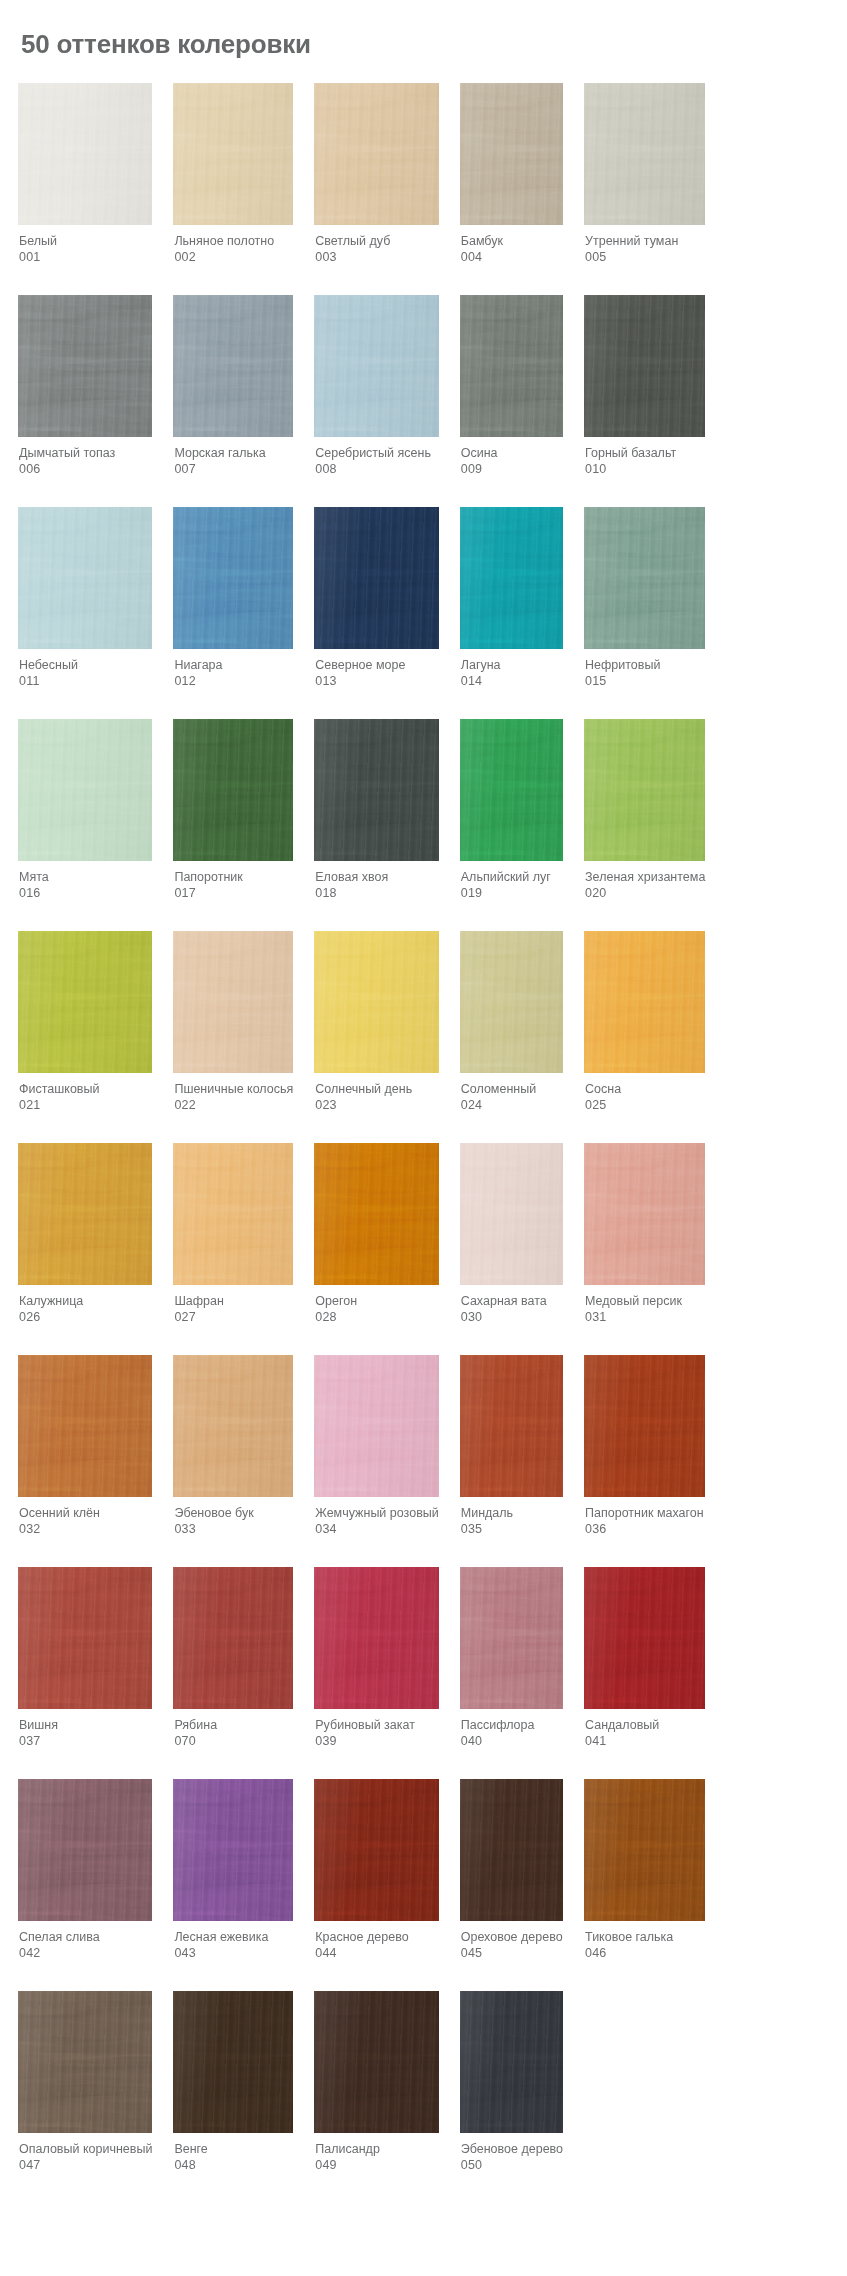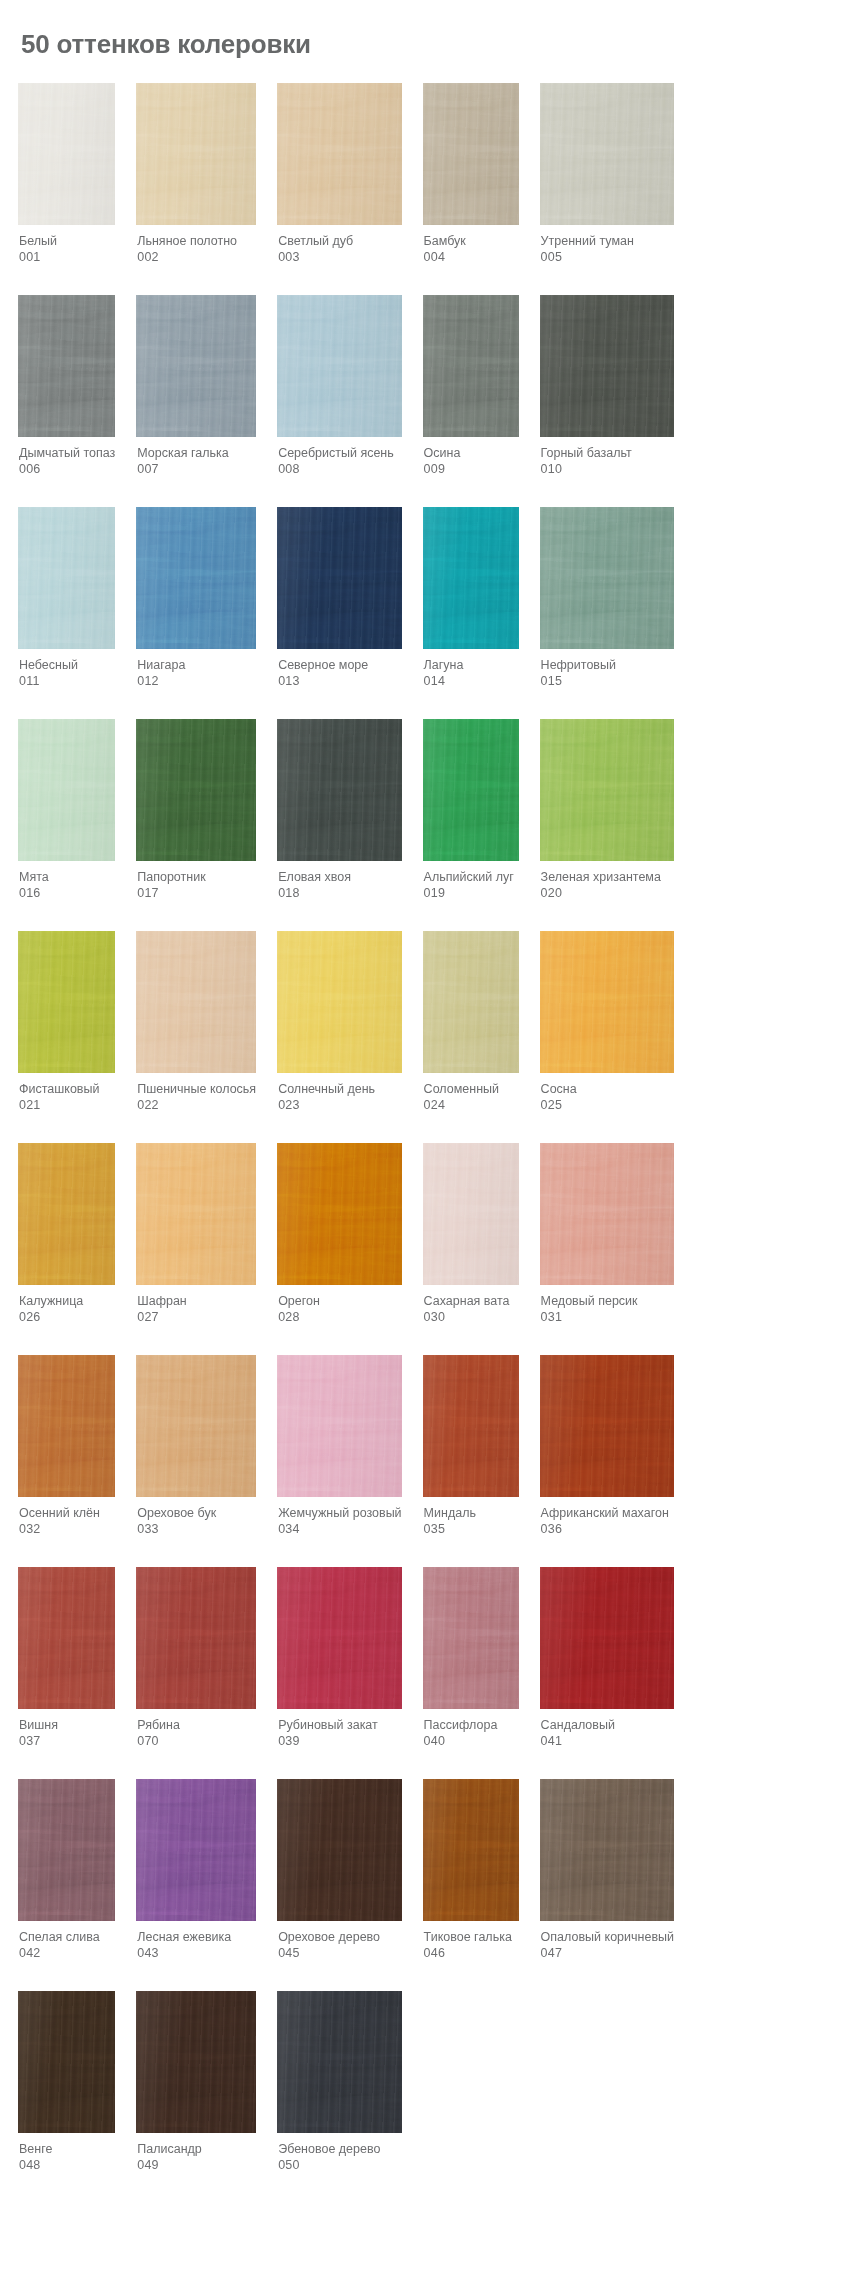"Ореховое бук" span.swatch-name { text: Ореховое -> Эбеновое }
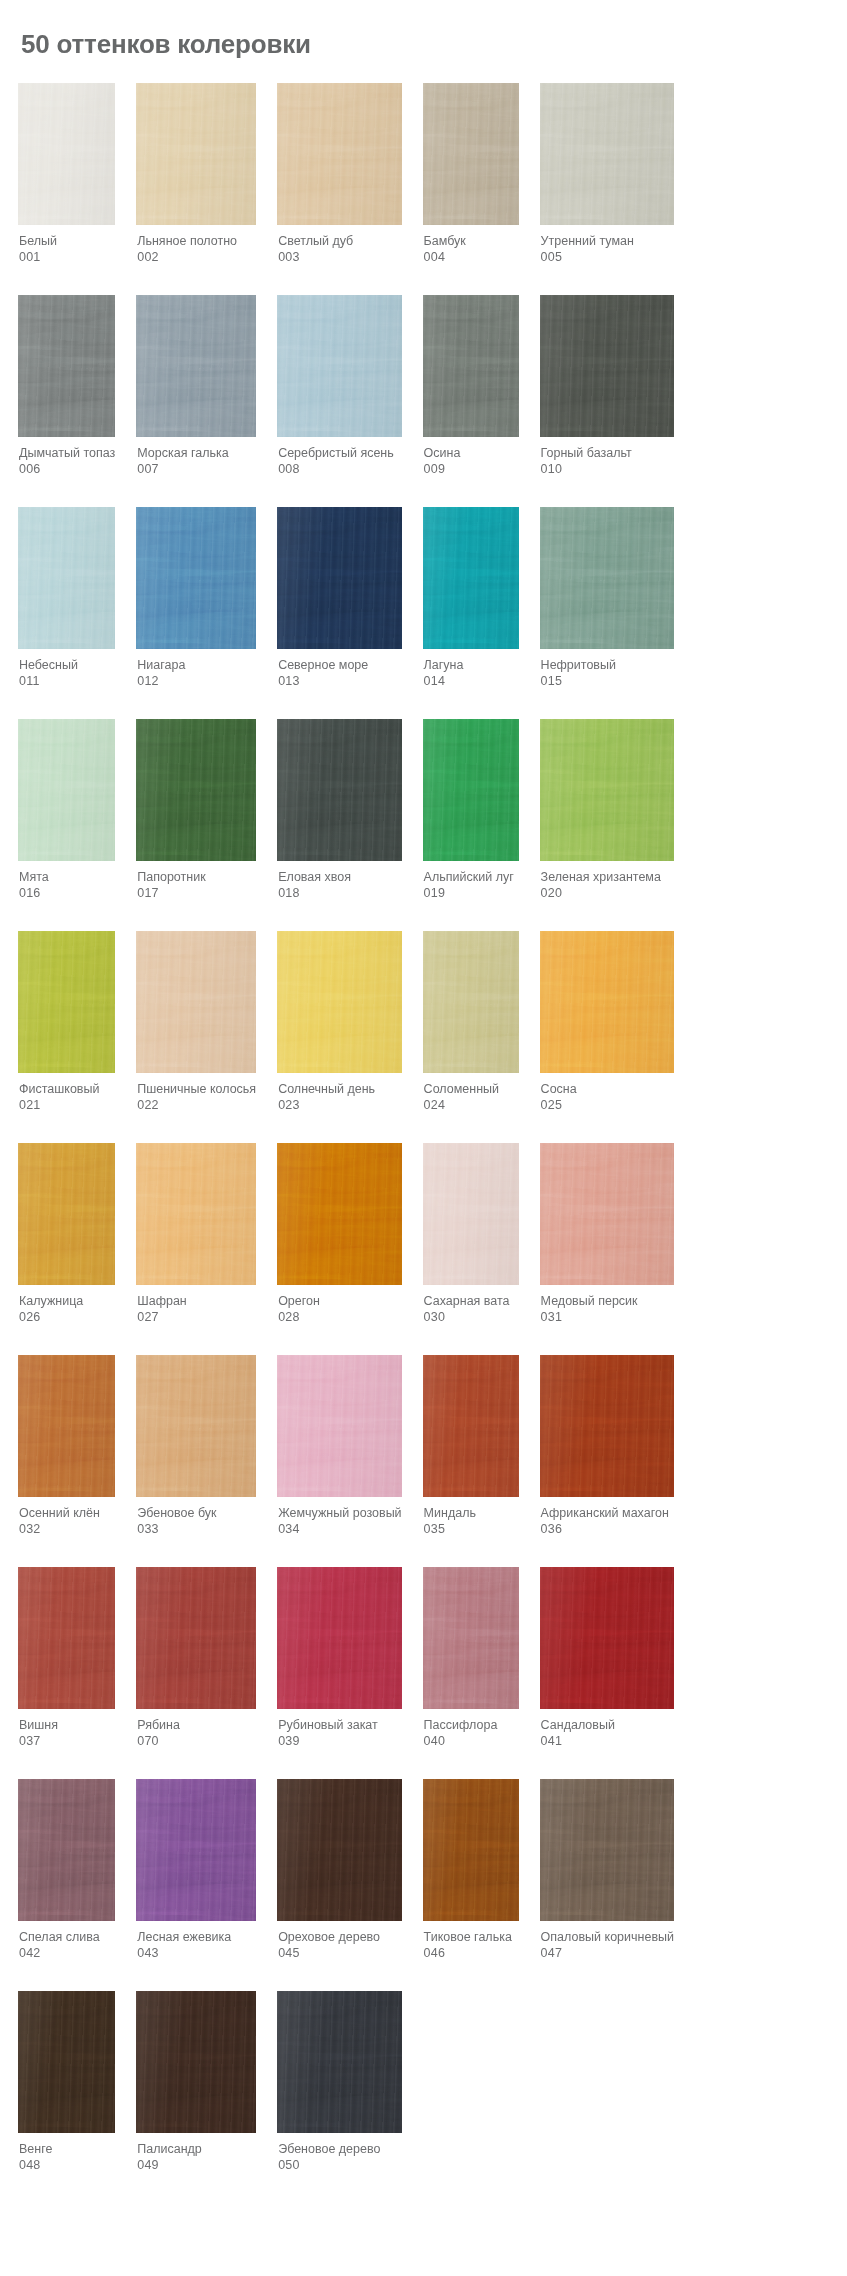"Африканский махагон" span.swatch-name { text: Африканский -> Папоротник }
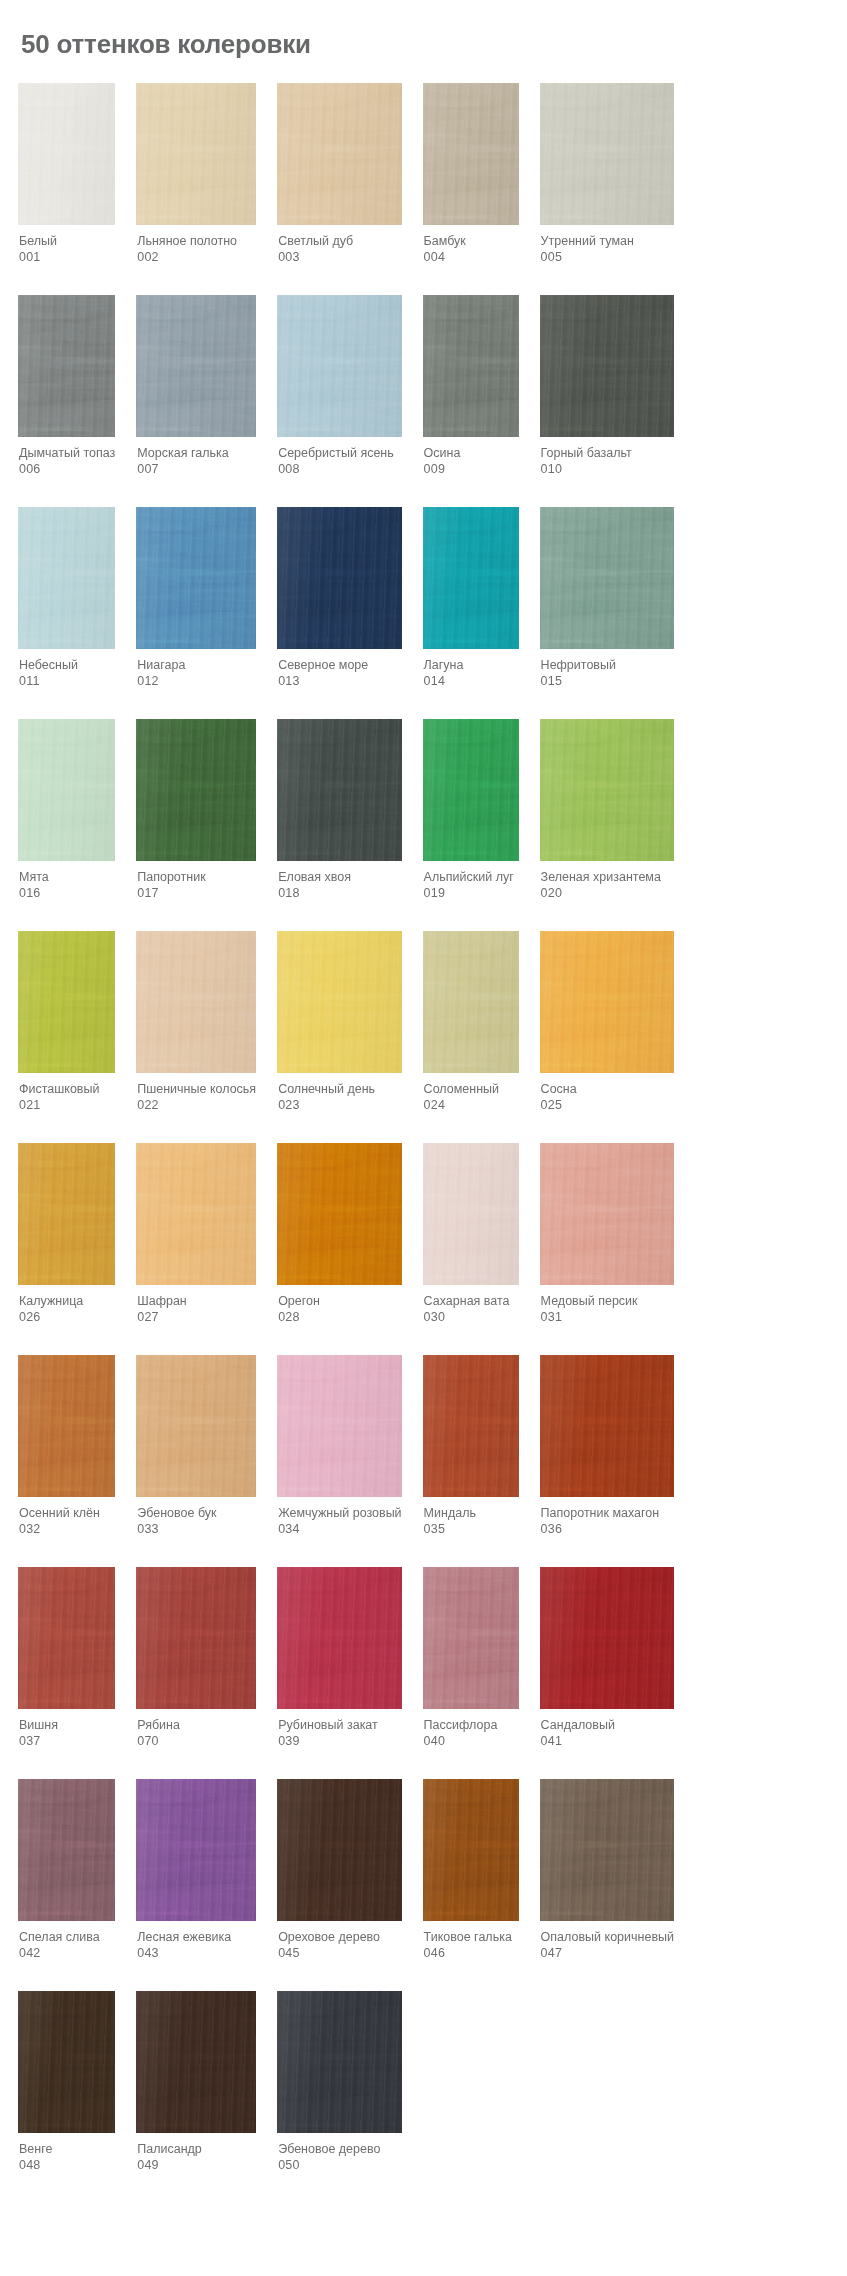"Красное дерево" div.swatch-cell { html: none -> <div> <div> <div><svg> <rect></rect> </svg></div> <div></div> <div></div> </div> <div> <span>Красное дерево</span> <span>044</span> </div> </div> }
